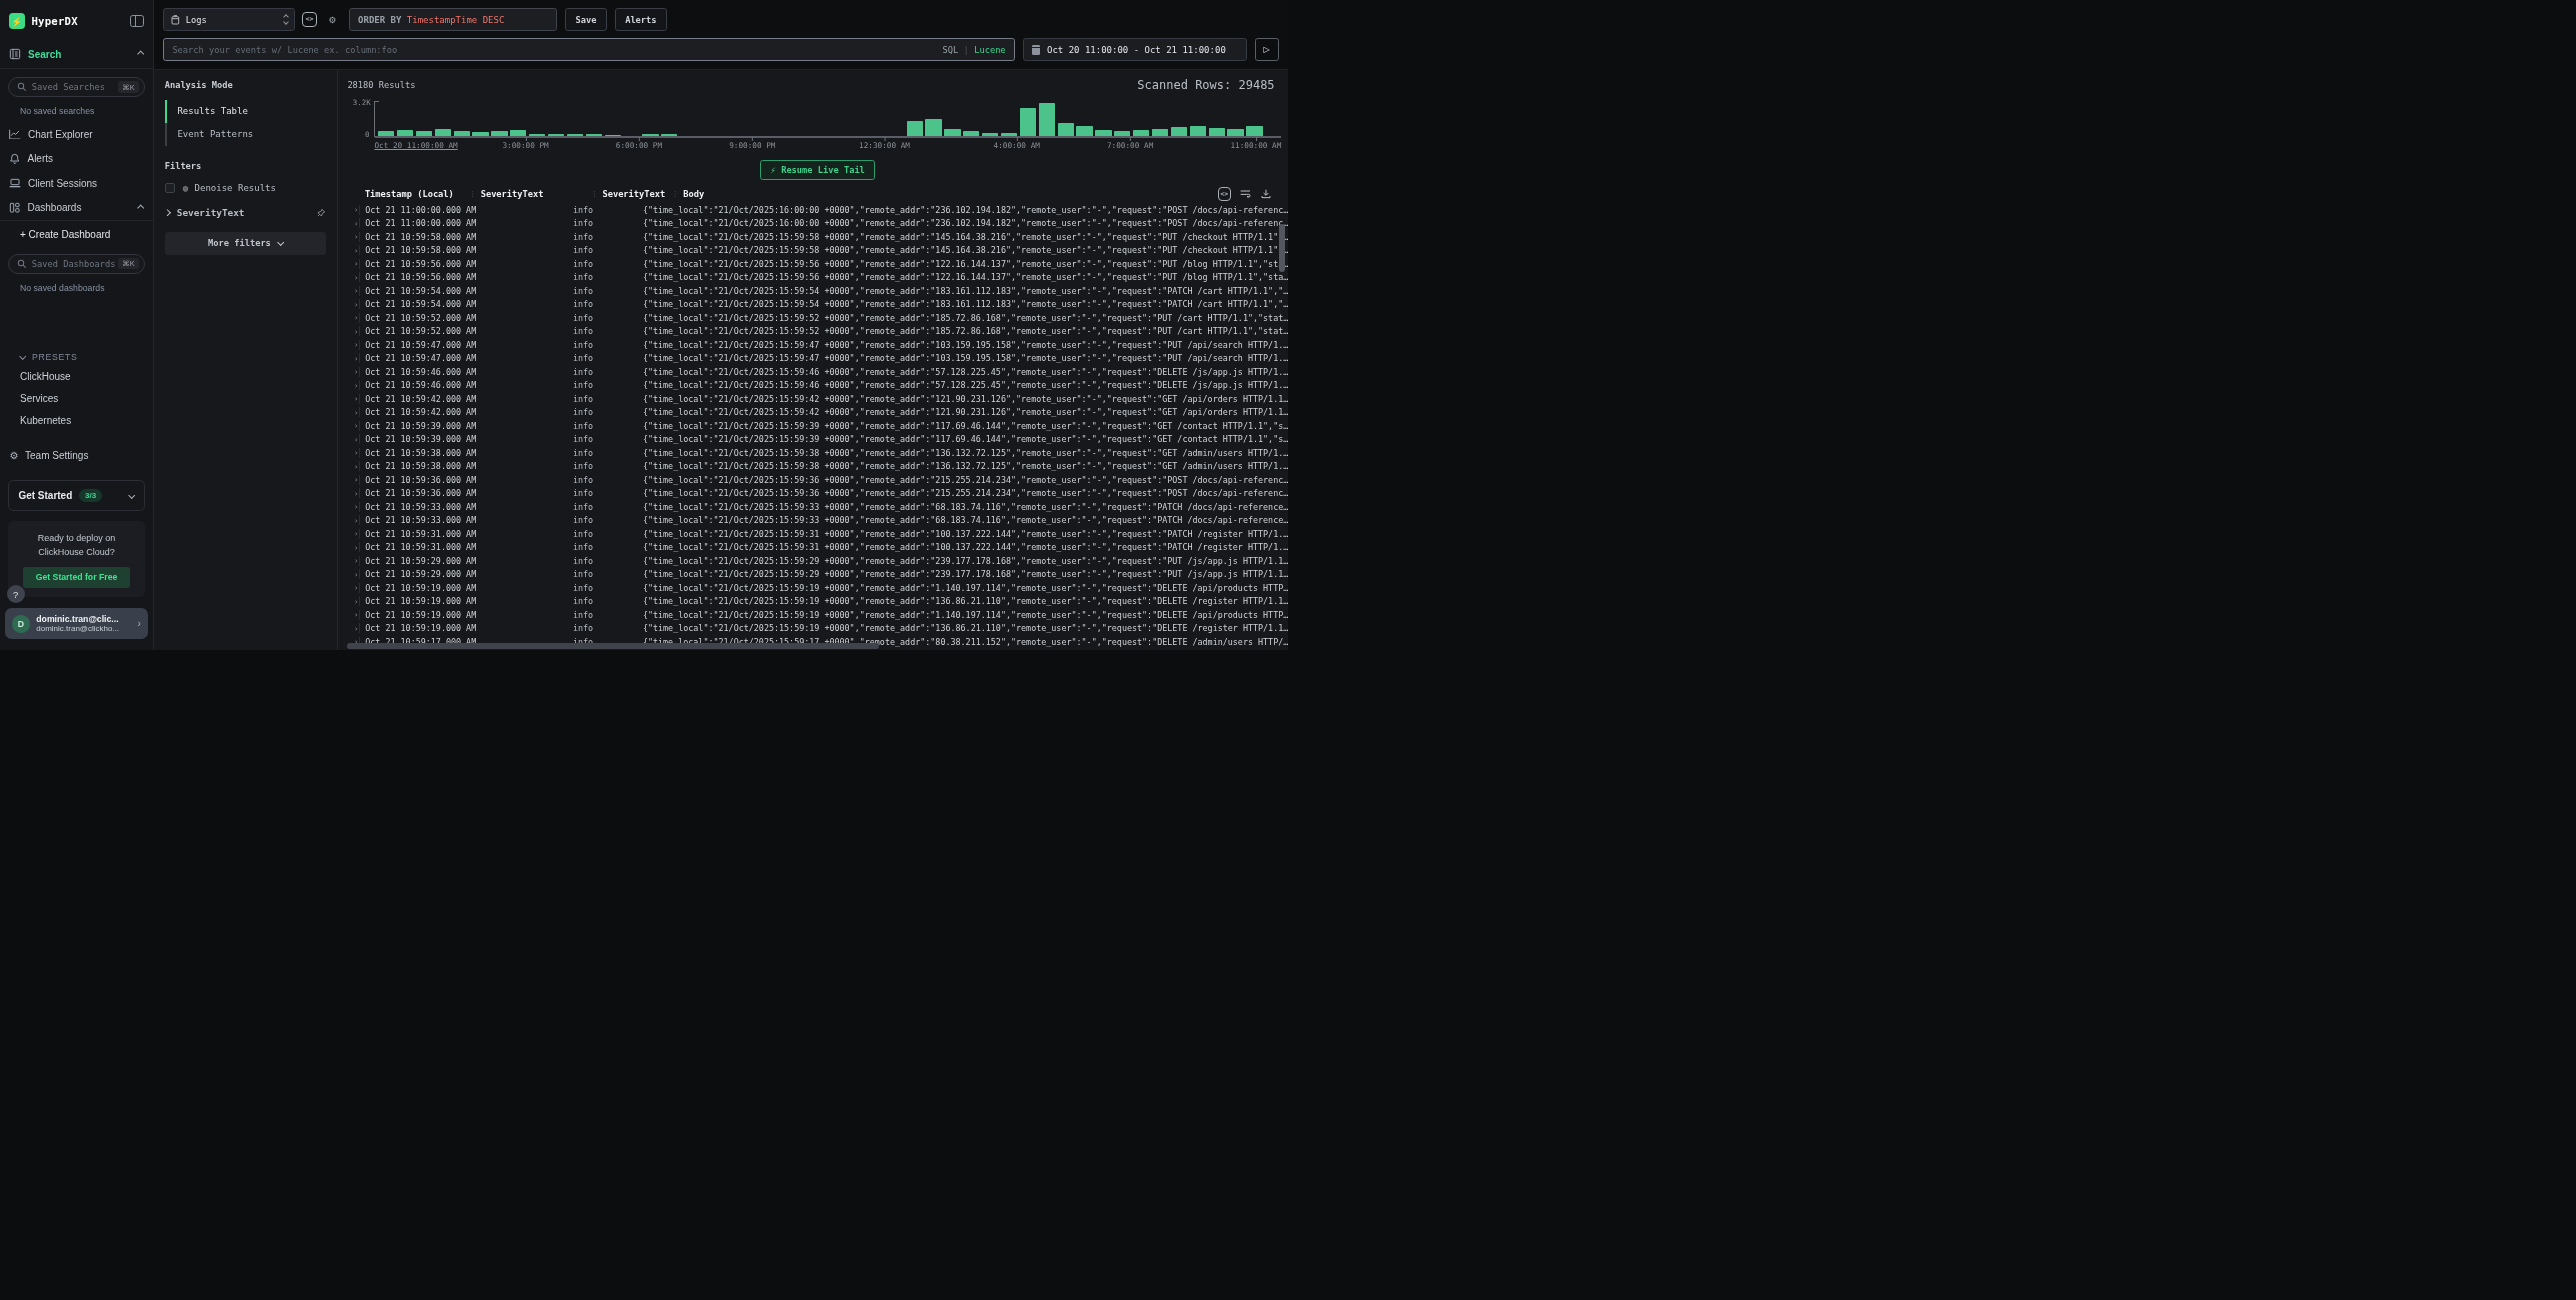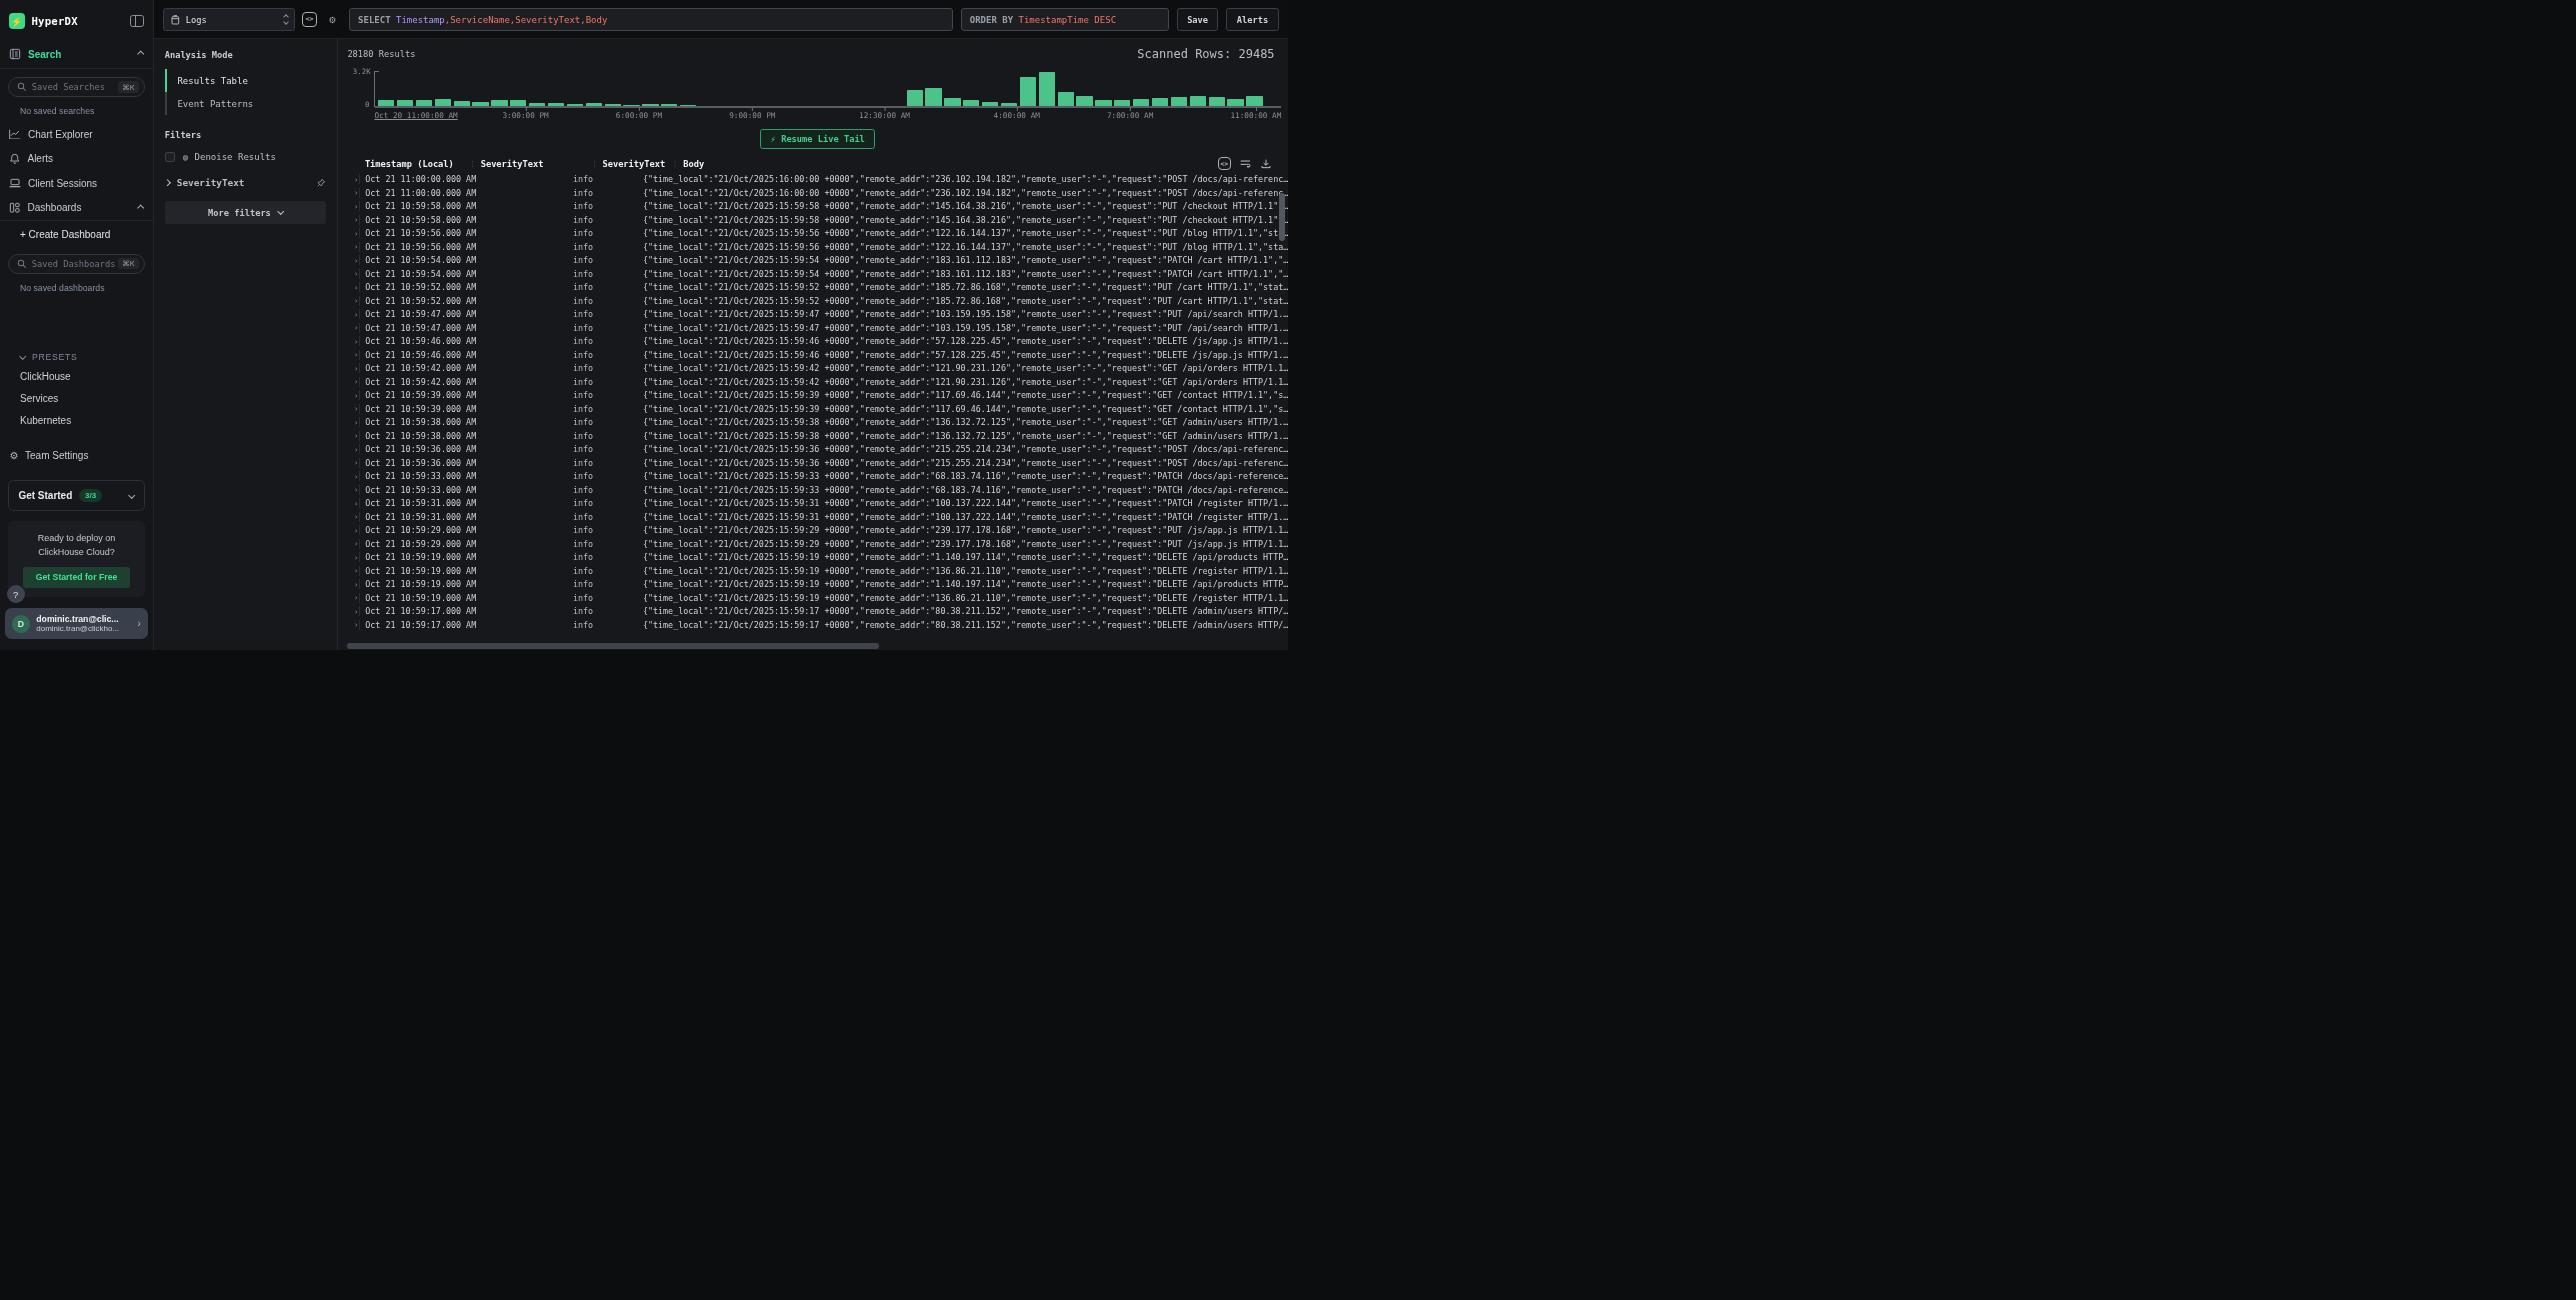"SELECT" div.code-box { html: <div> <span>SELECT</span>&nbsp;<span>Timestamp</span><span>,ServiceName,SeverityText,Body</span> </div> -> none }
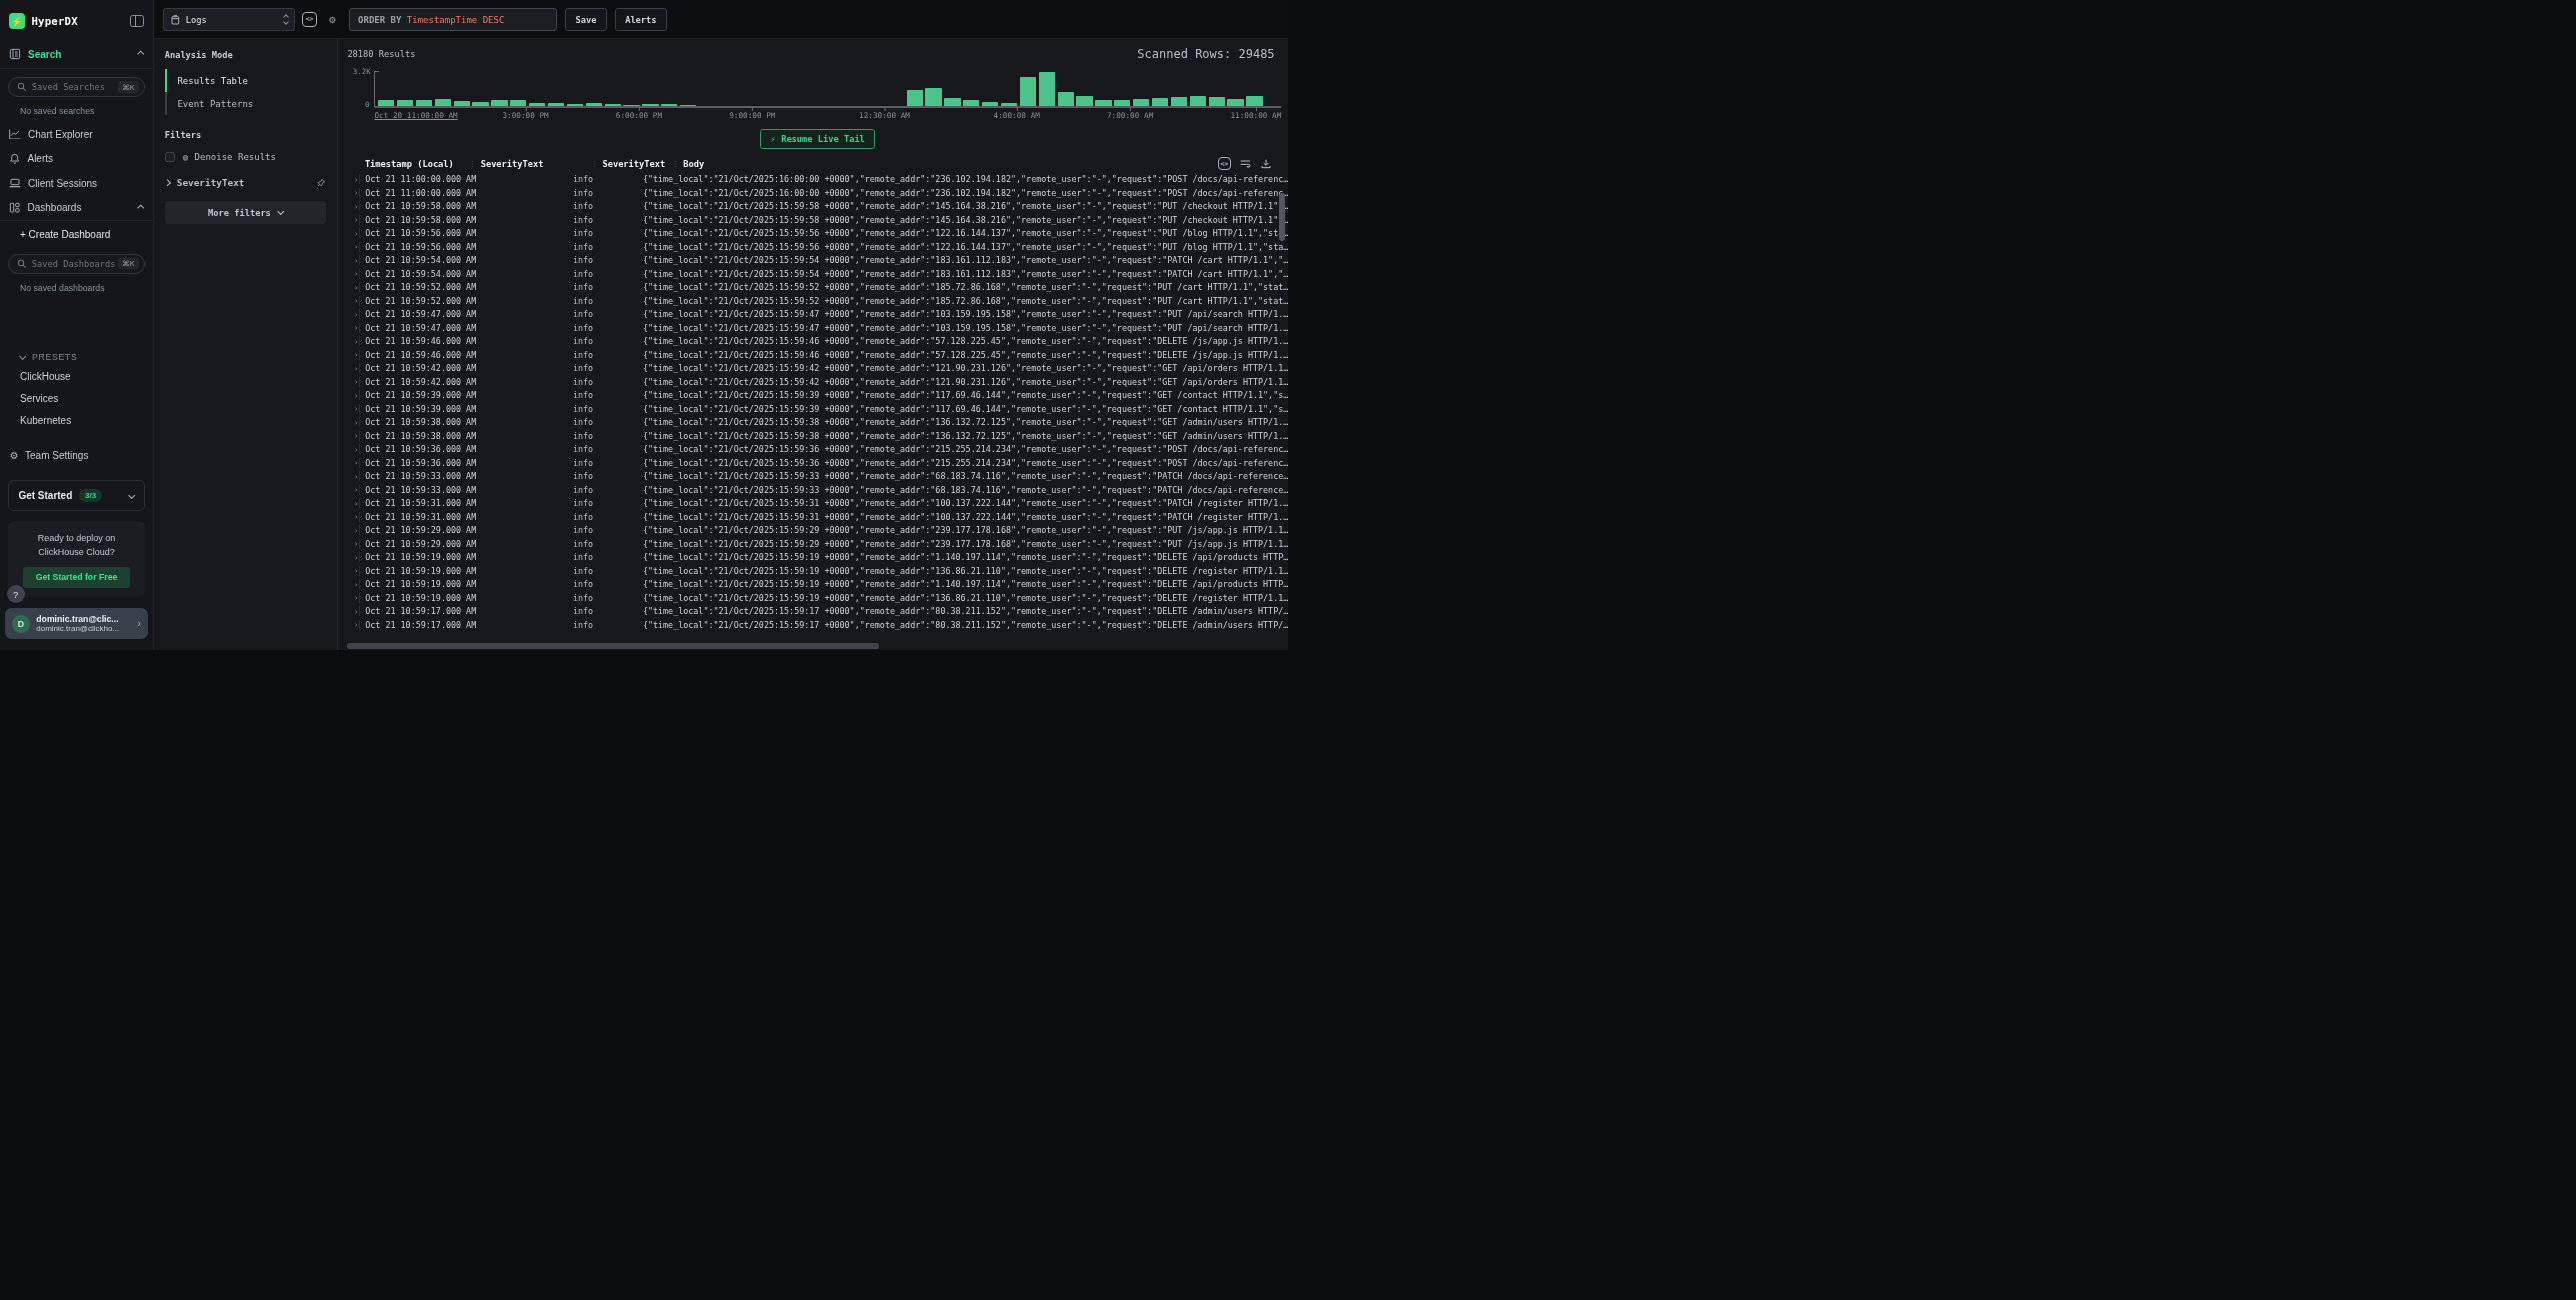"Search your events w/ Lucene" div.tb-row { html: none -> <div> <div> <span>Search your events w/ Lucene ex. column:foo</span> <span> <span>SQL</span><span>|</span><span>Lucene</span> </span> </div> <div> <span></span> <span>Oct 20 11:00:00 - Oct 21 11:00:00</span> </div> <div>▷</div> </div> }
